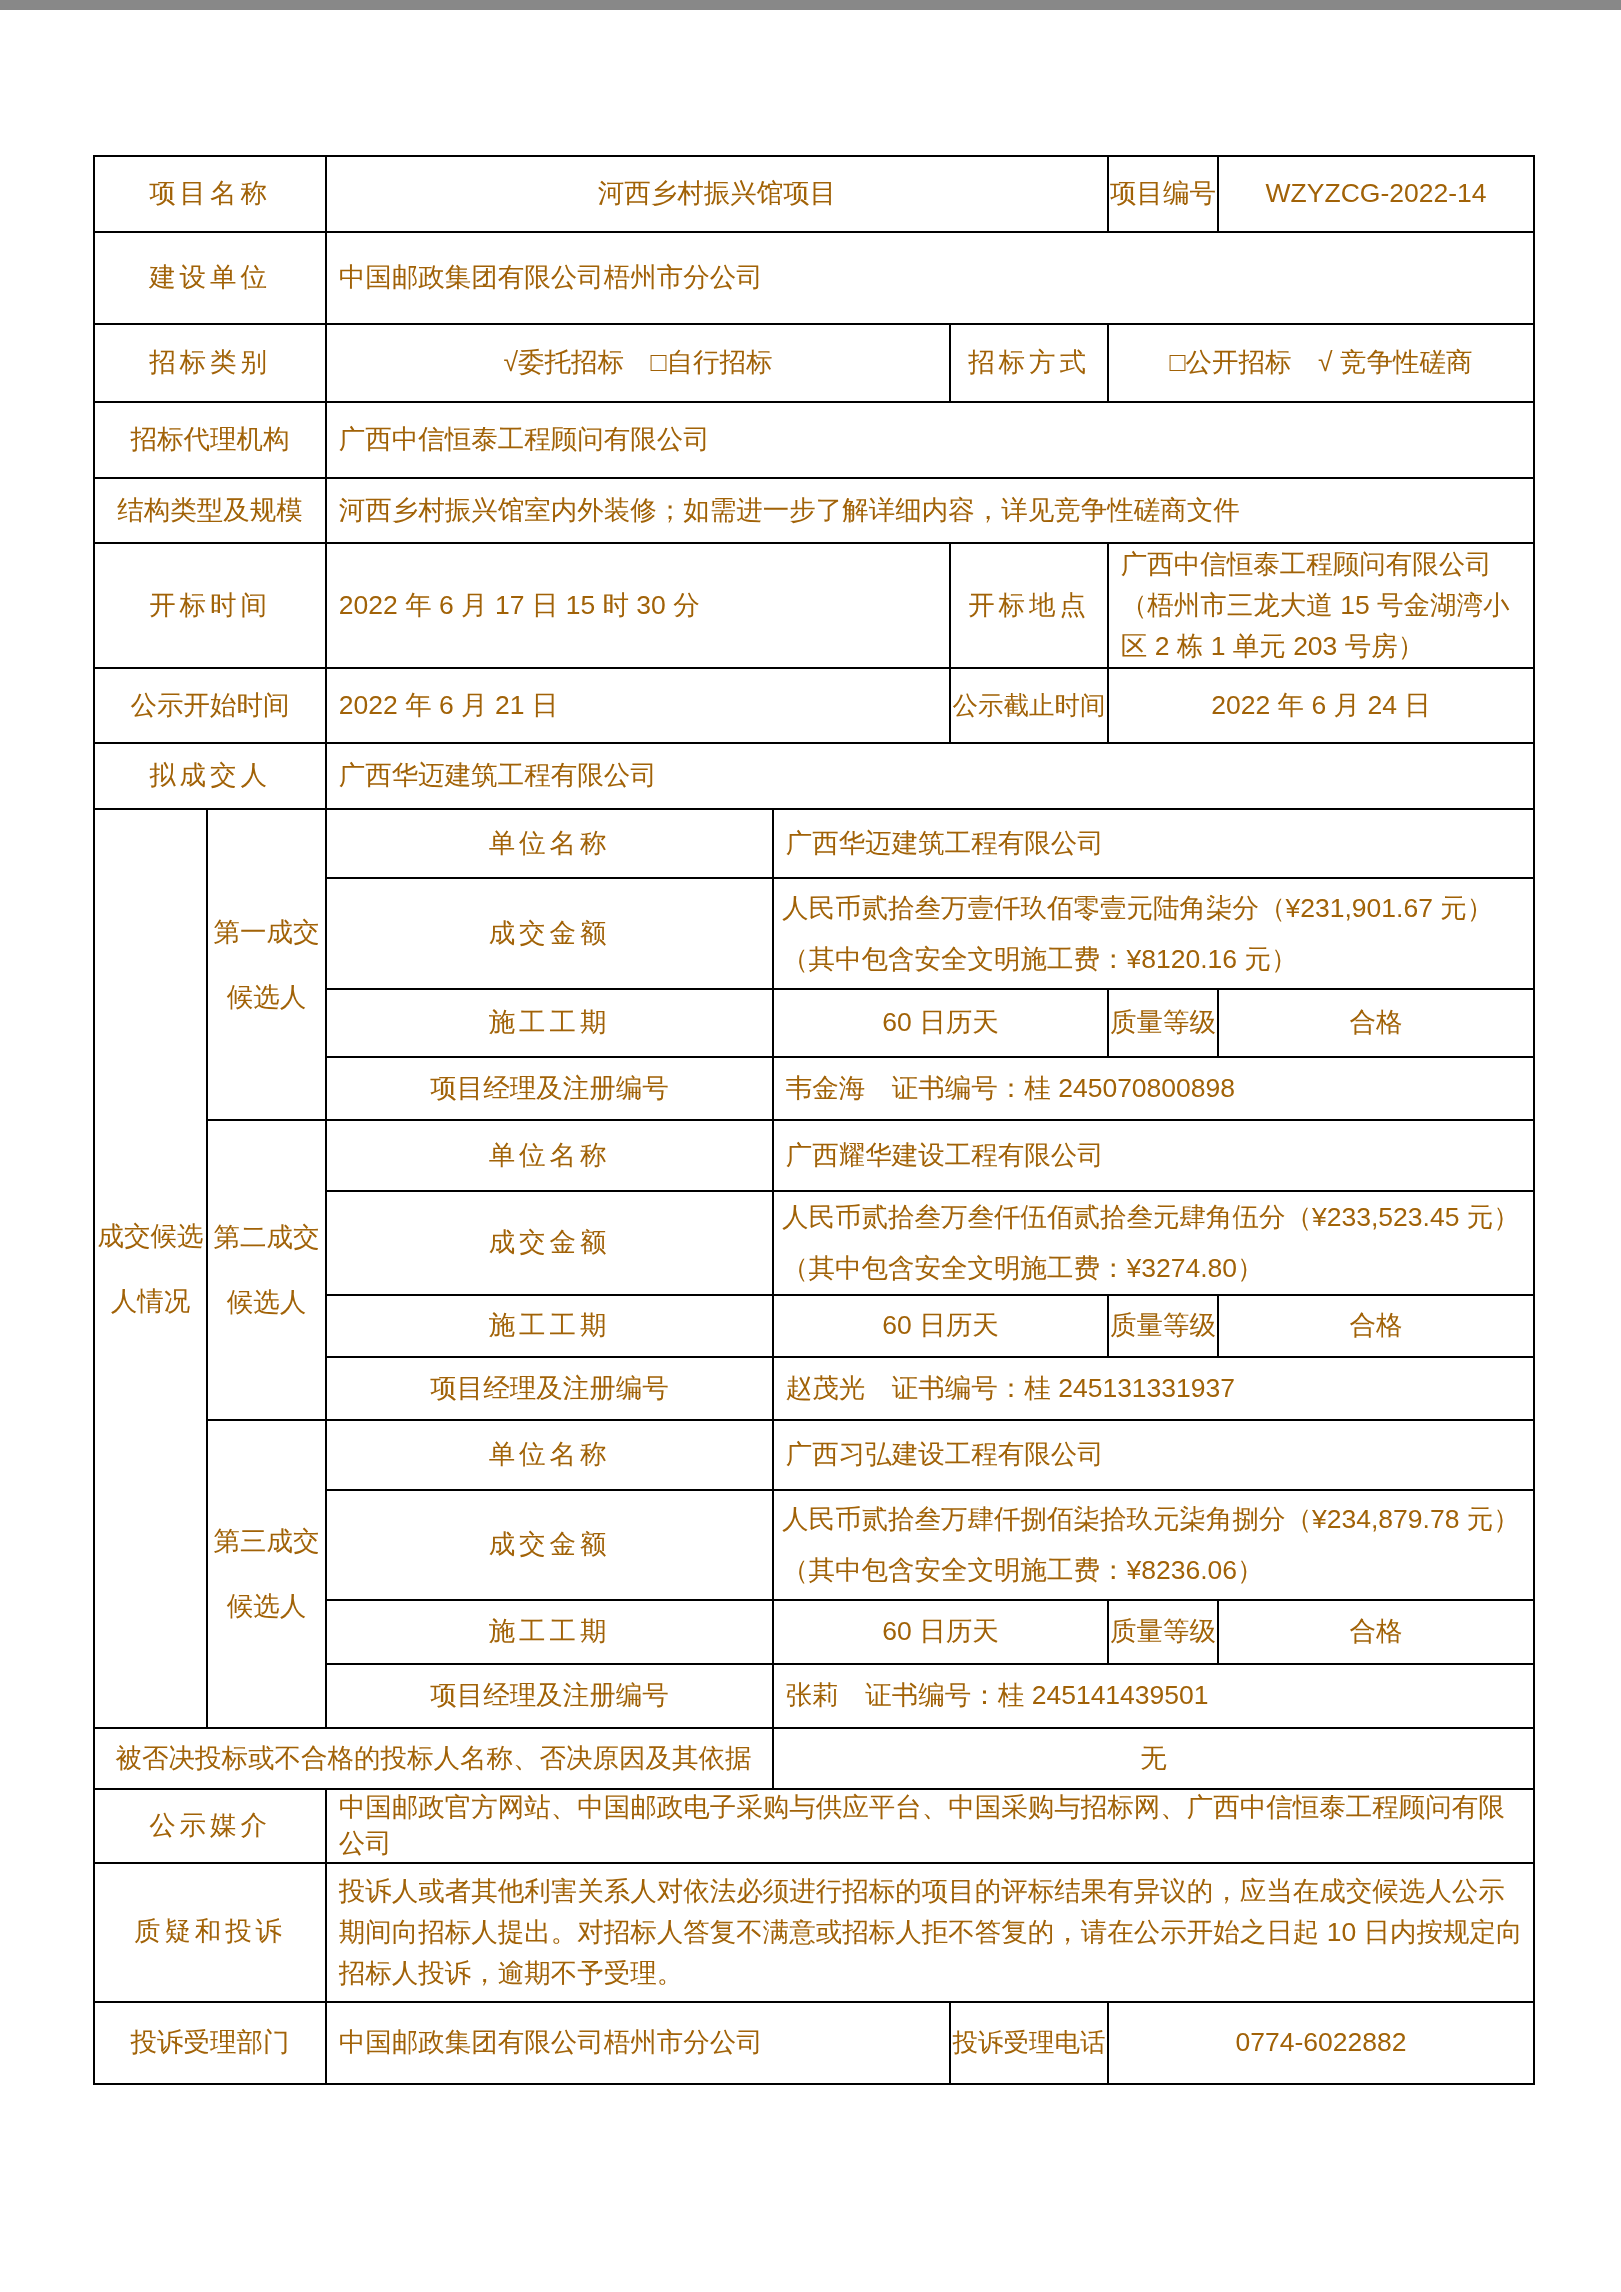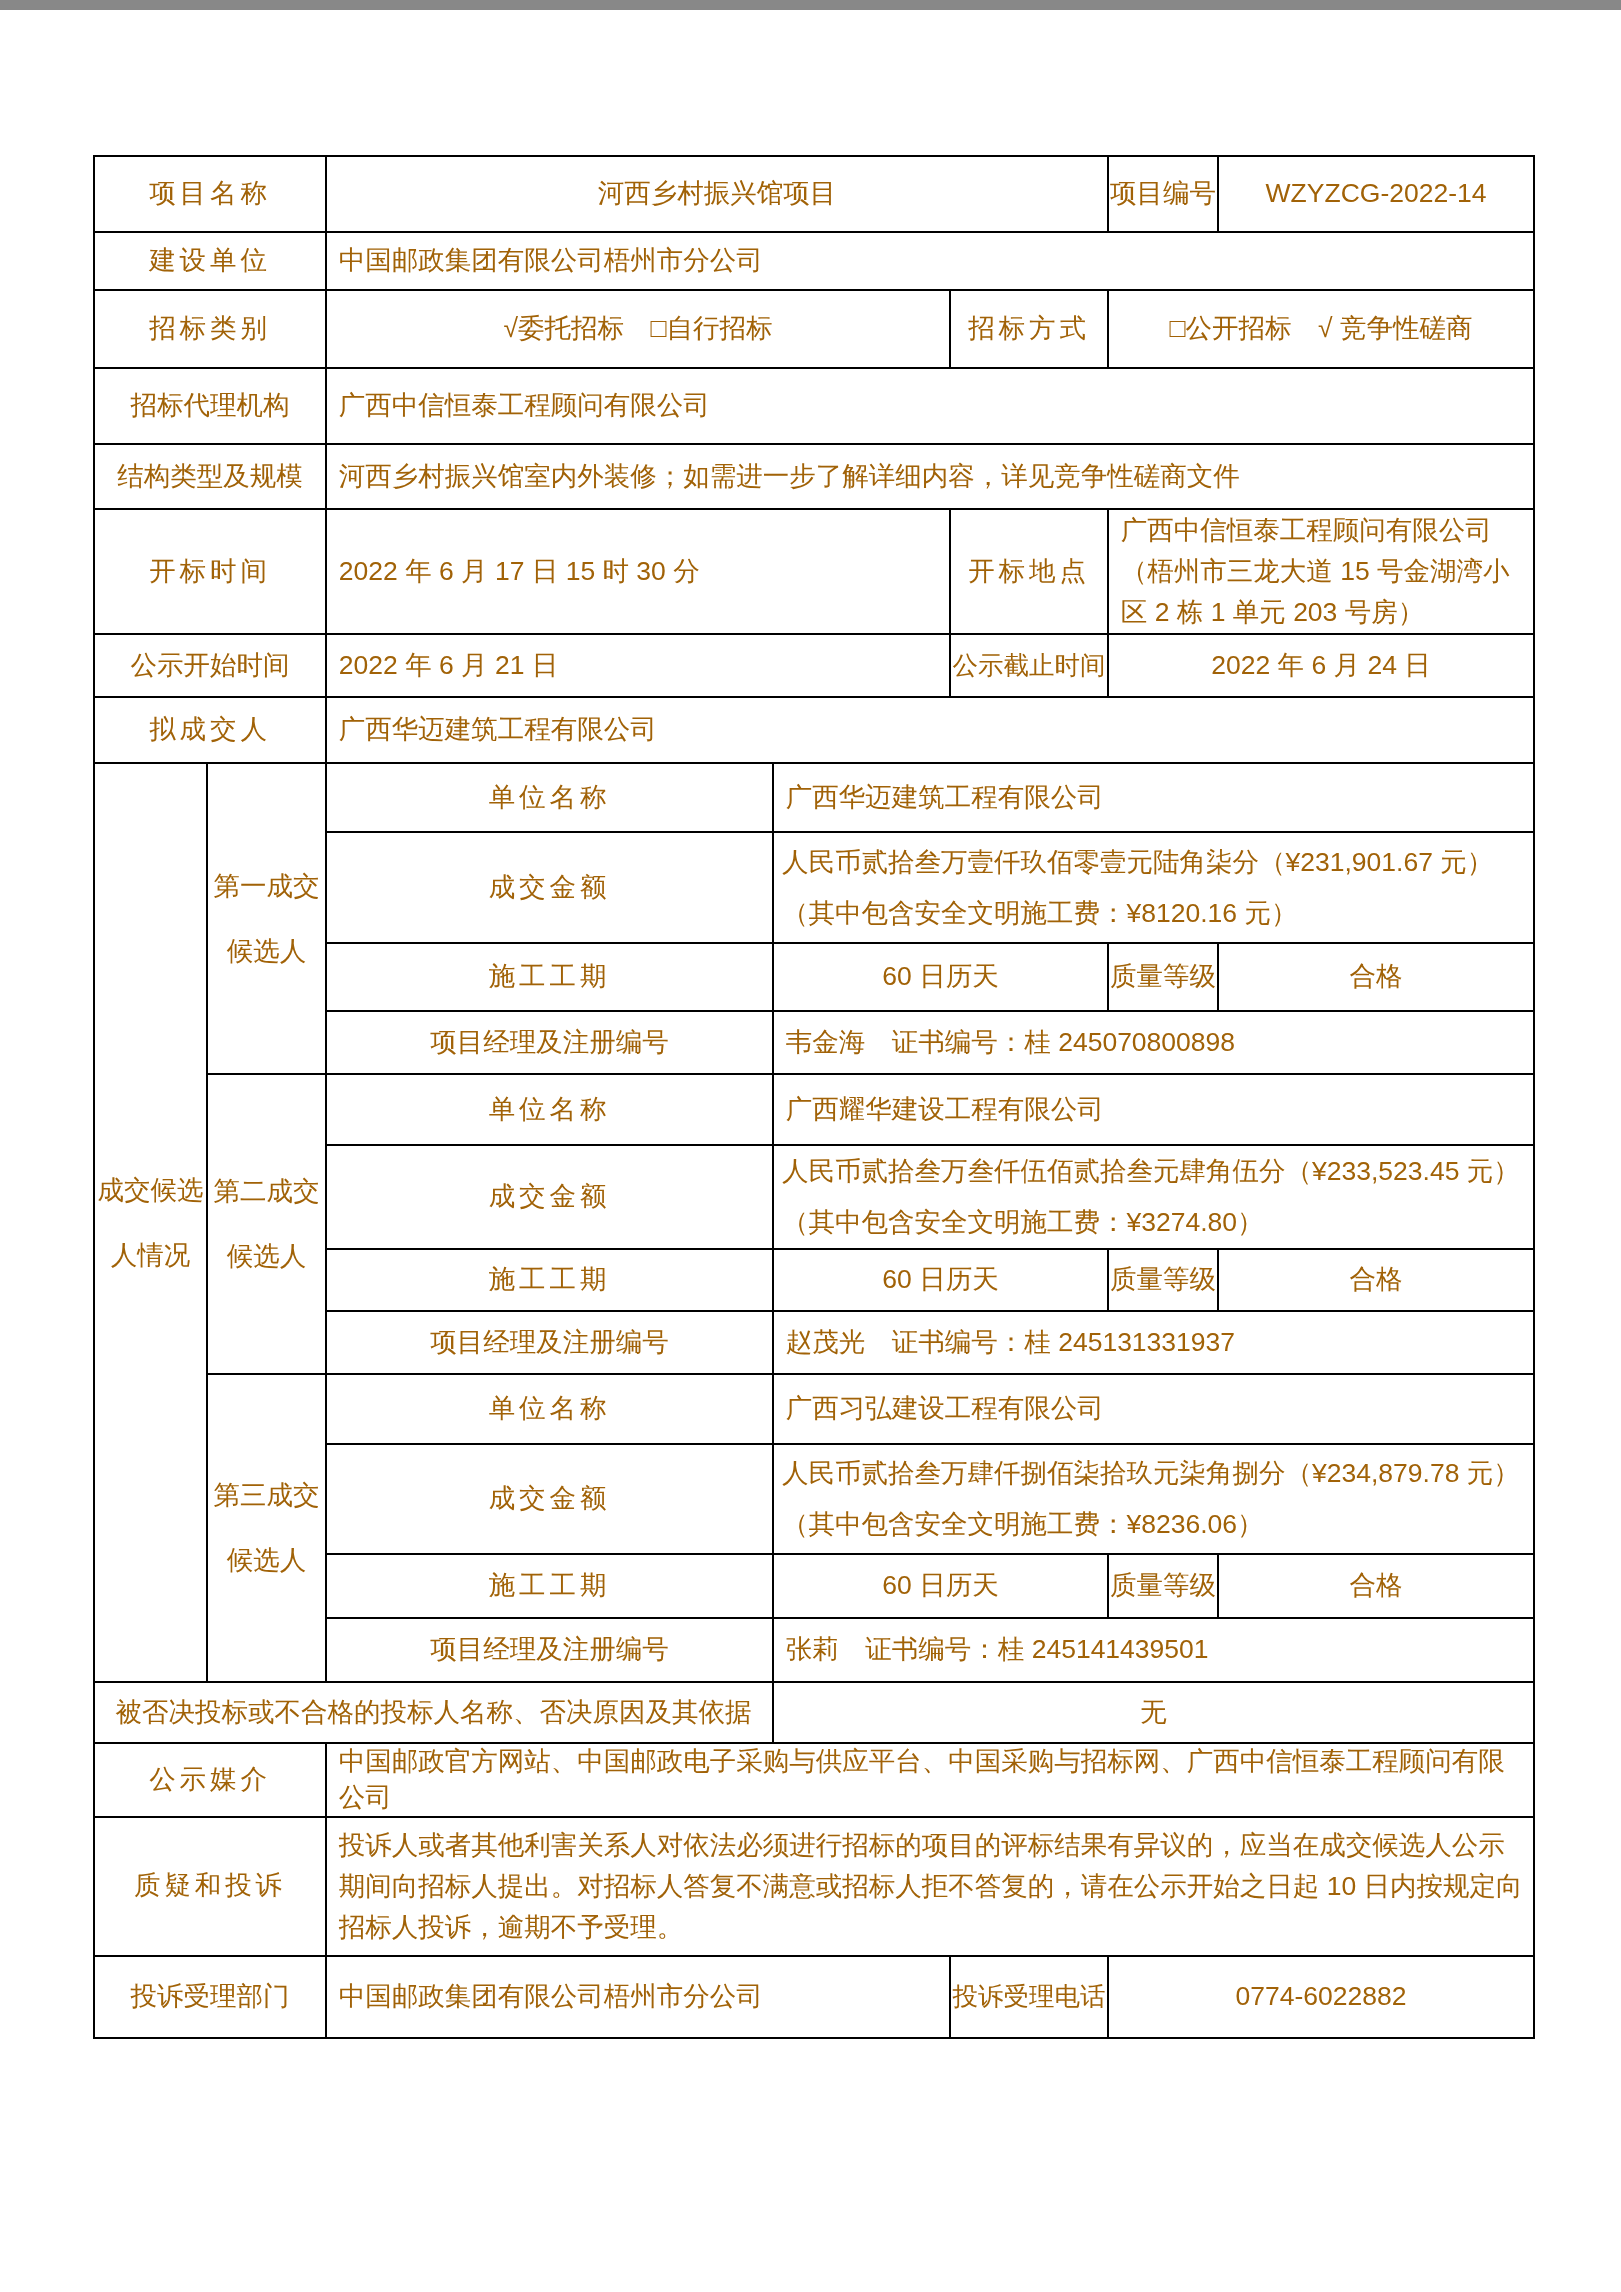"建设单位" tr { height: 58px -> 92px }
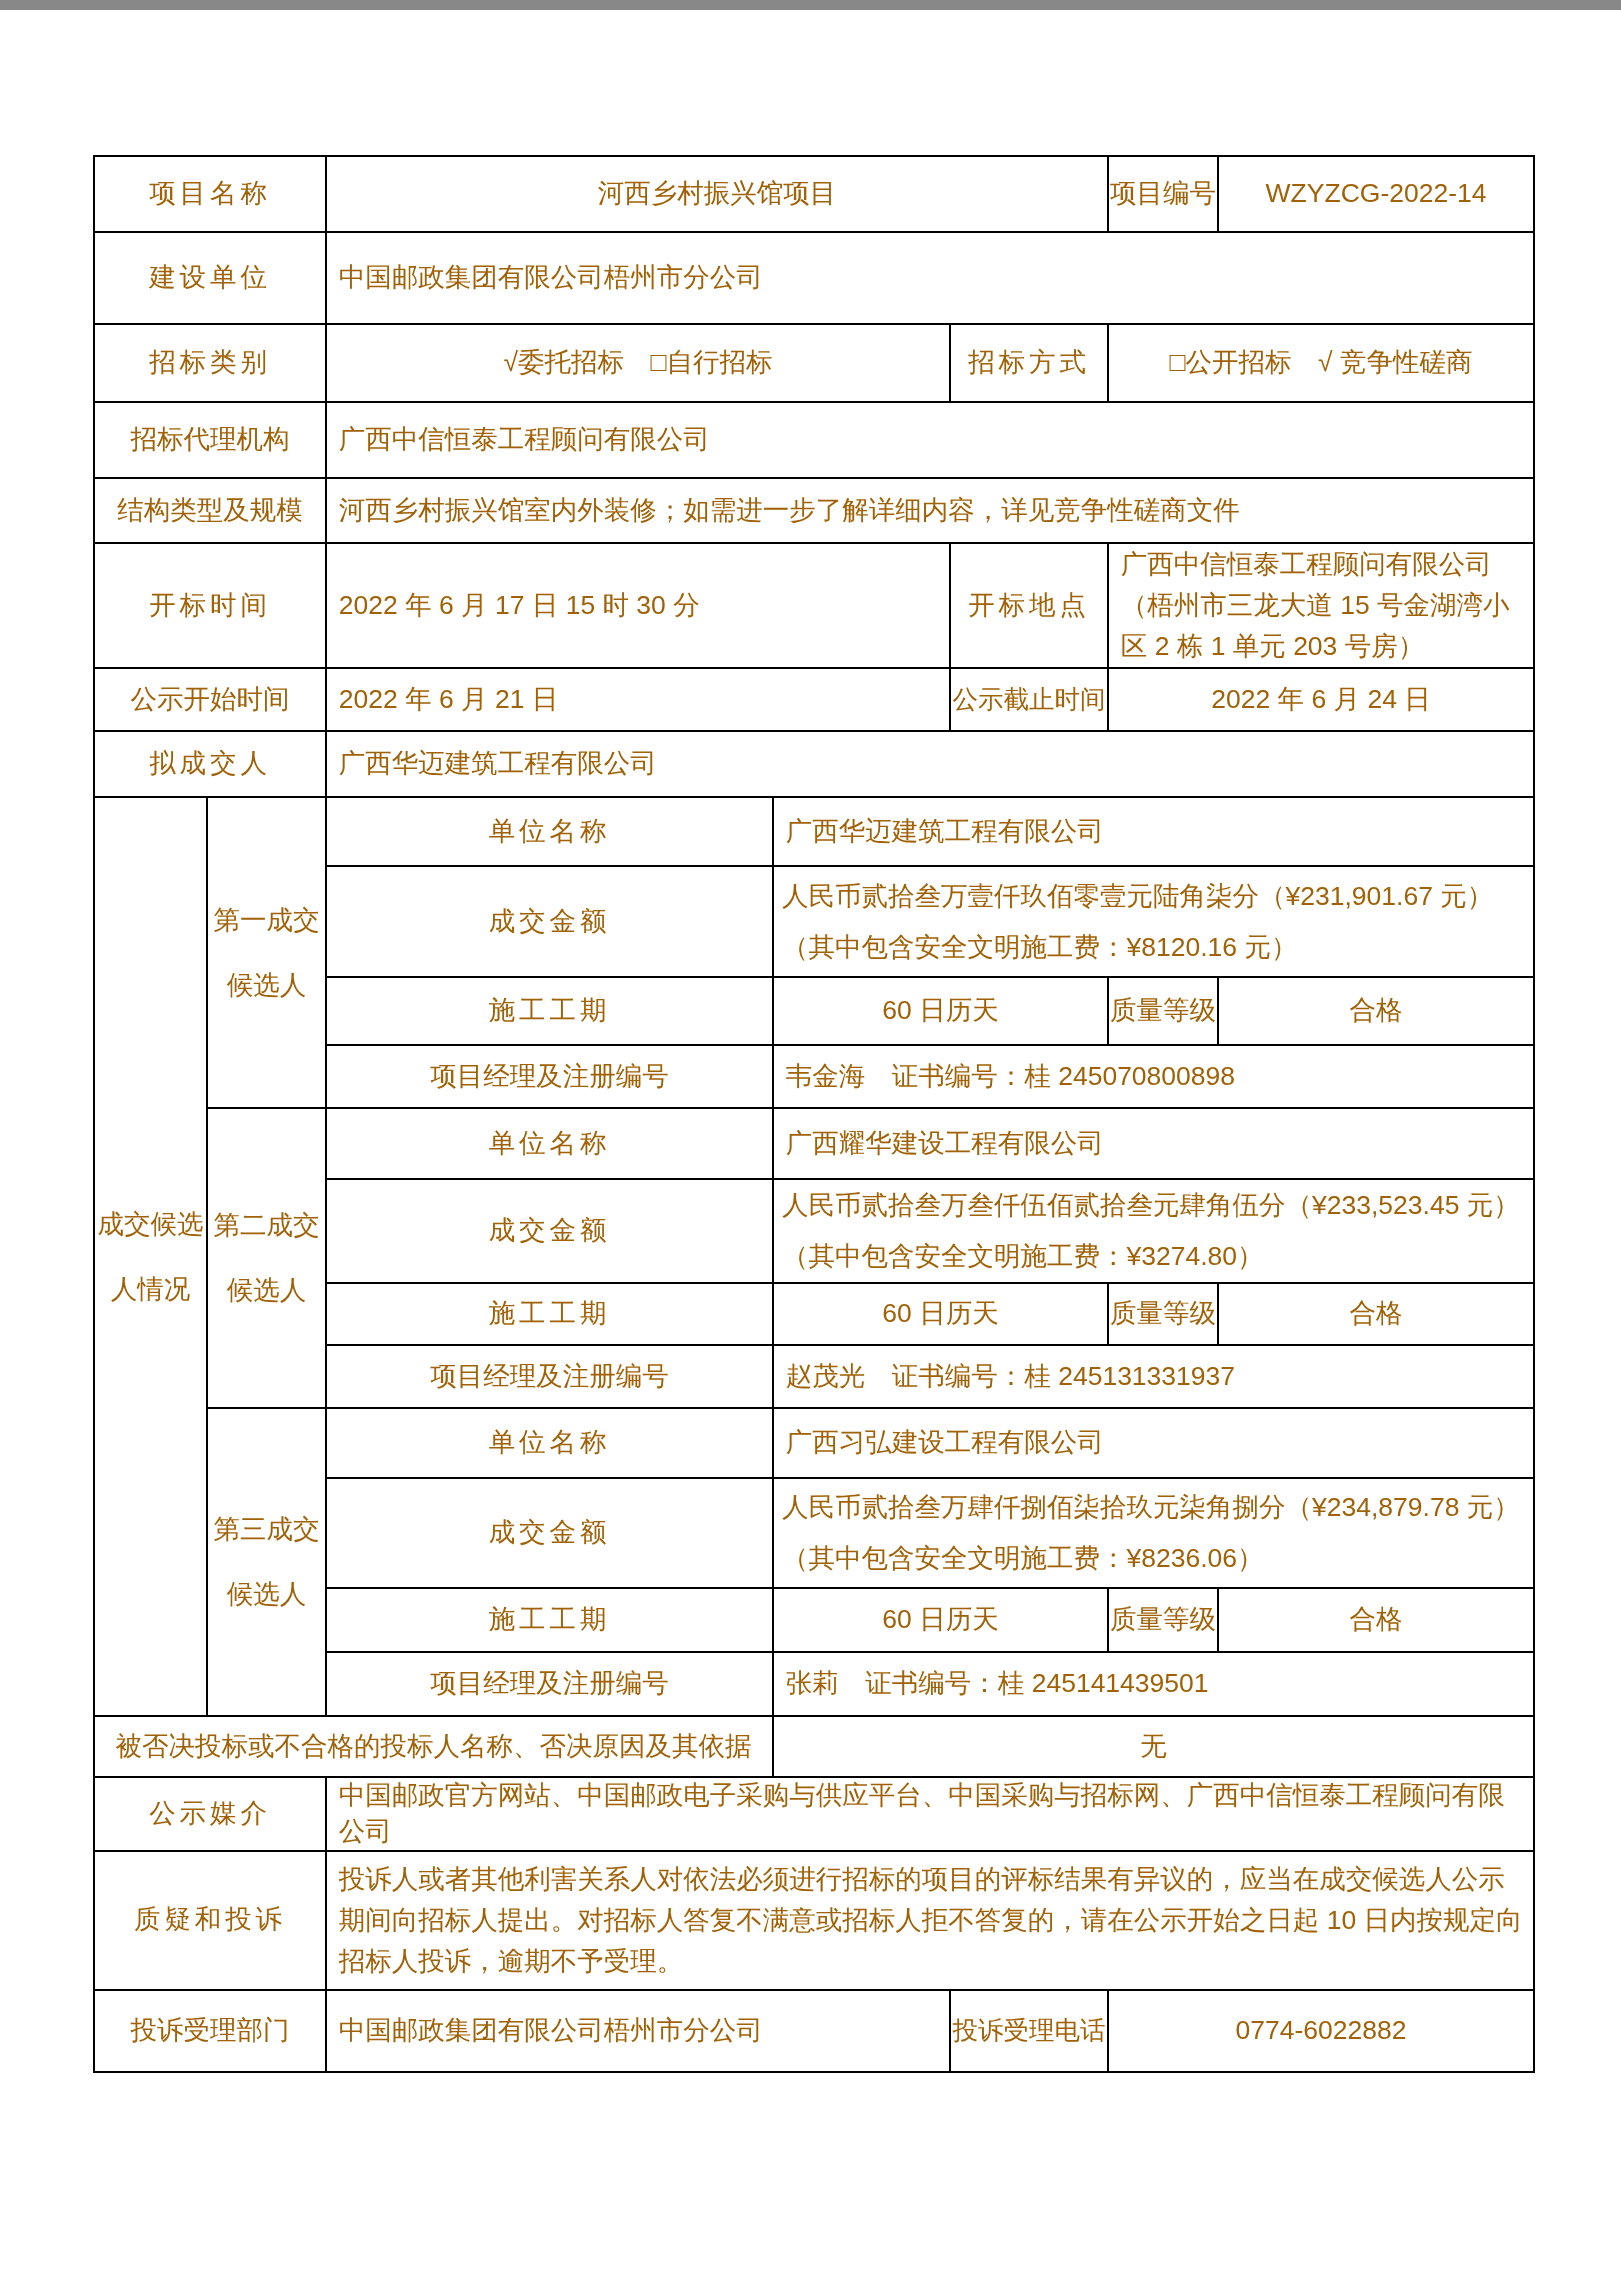"公示开始时间" tr { height: 63px -> 75px }
